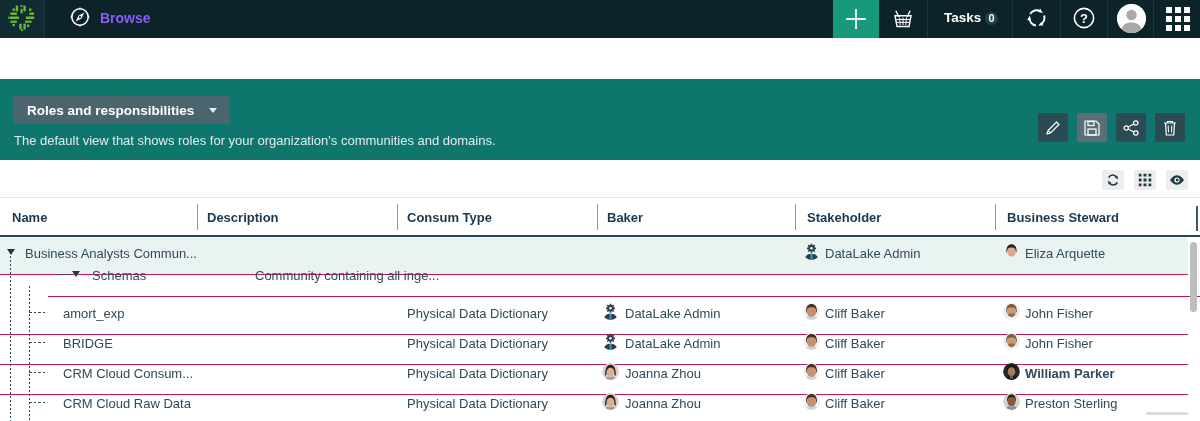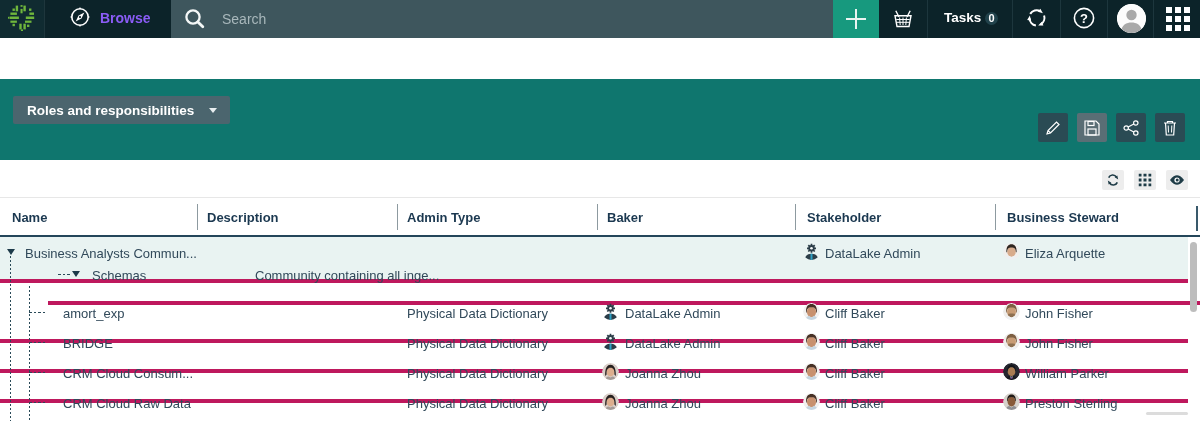"Search" div { html: <div> <svg> <circle></circle> <line></line> </svg> <div>Search</div> </div> -> none }
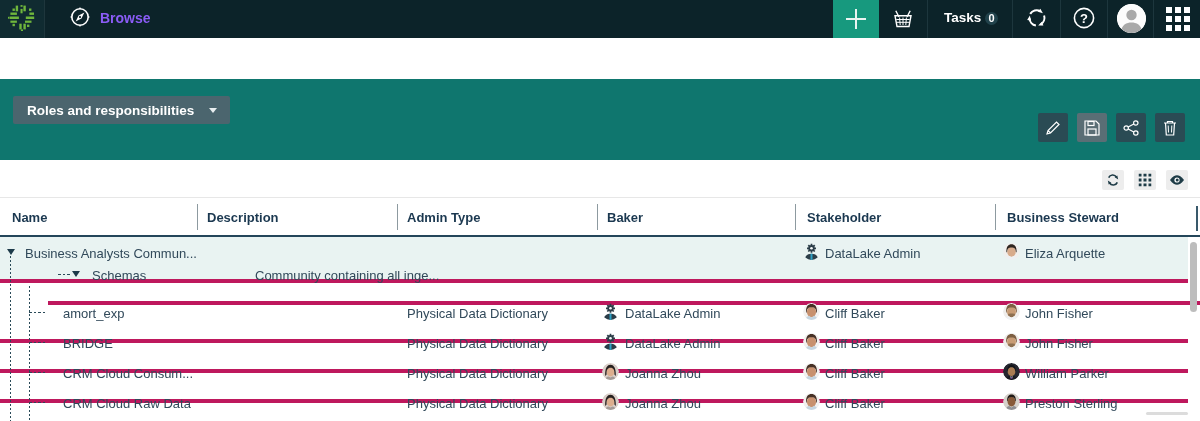"The default view that shows" div { html: none -> <div>The default view that shows roles for your organization's communities and domains.</div> }
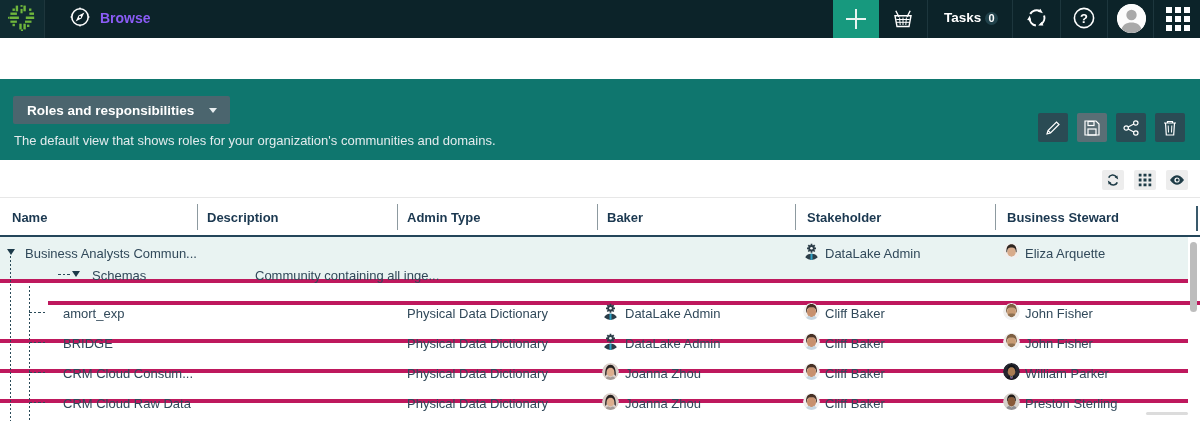"Admin Type" div.hcell { text: Admin -> Consum }
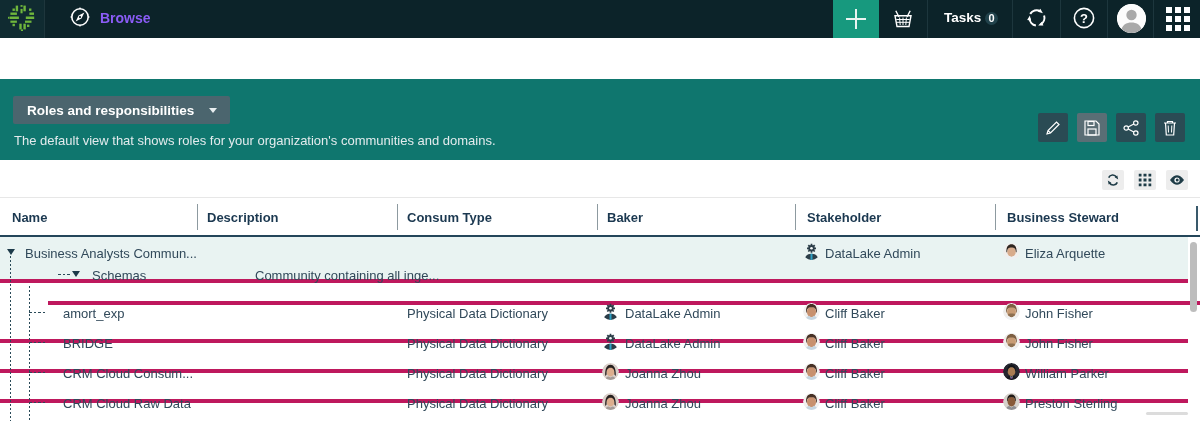"Business Analysts Commun..." .row { border-bottom: 4px solid #be185d -> 1px solid #be185d; height: 46px -> 38px }
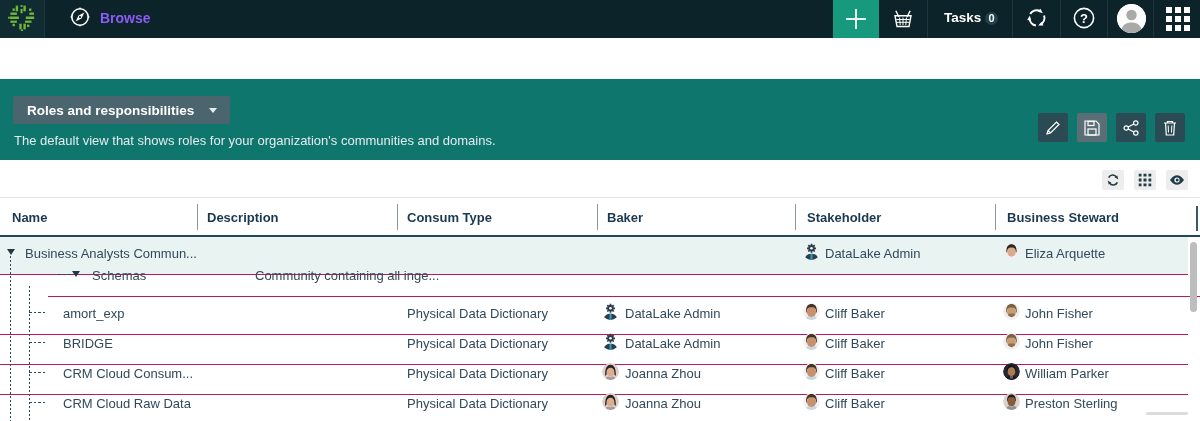"William Parker" div.ctext { font-weight: none -> bold }
